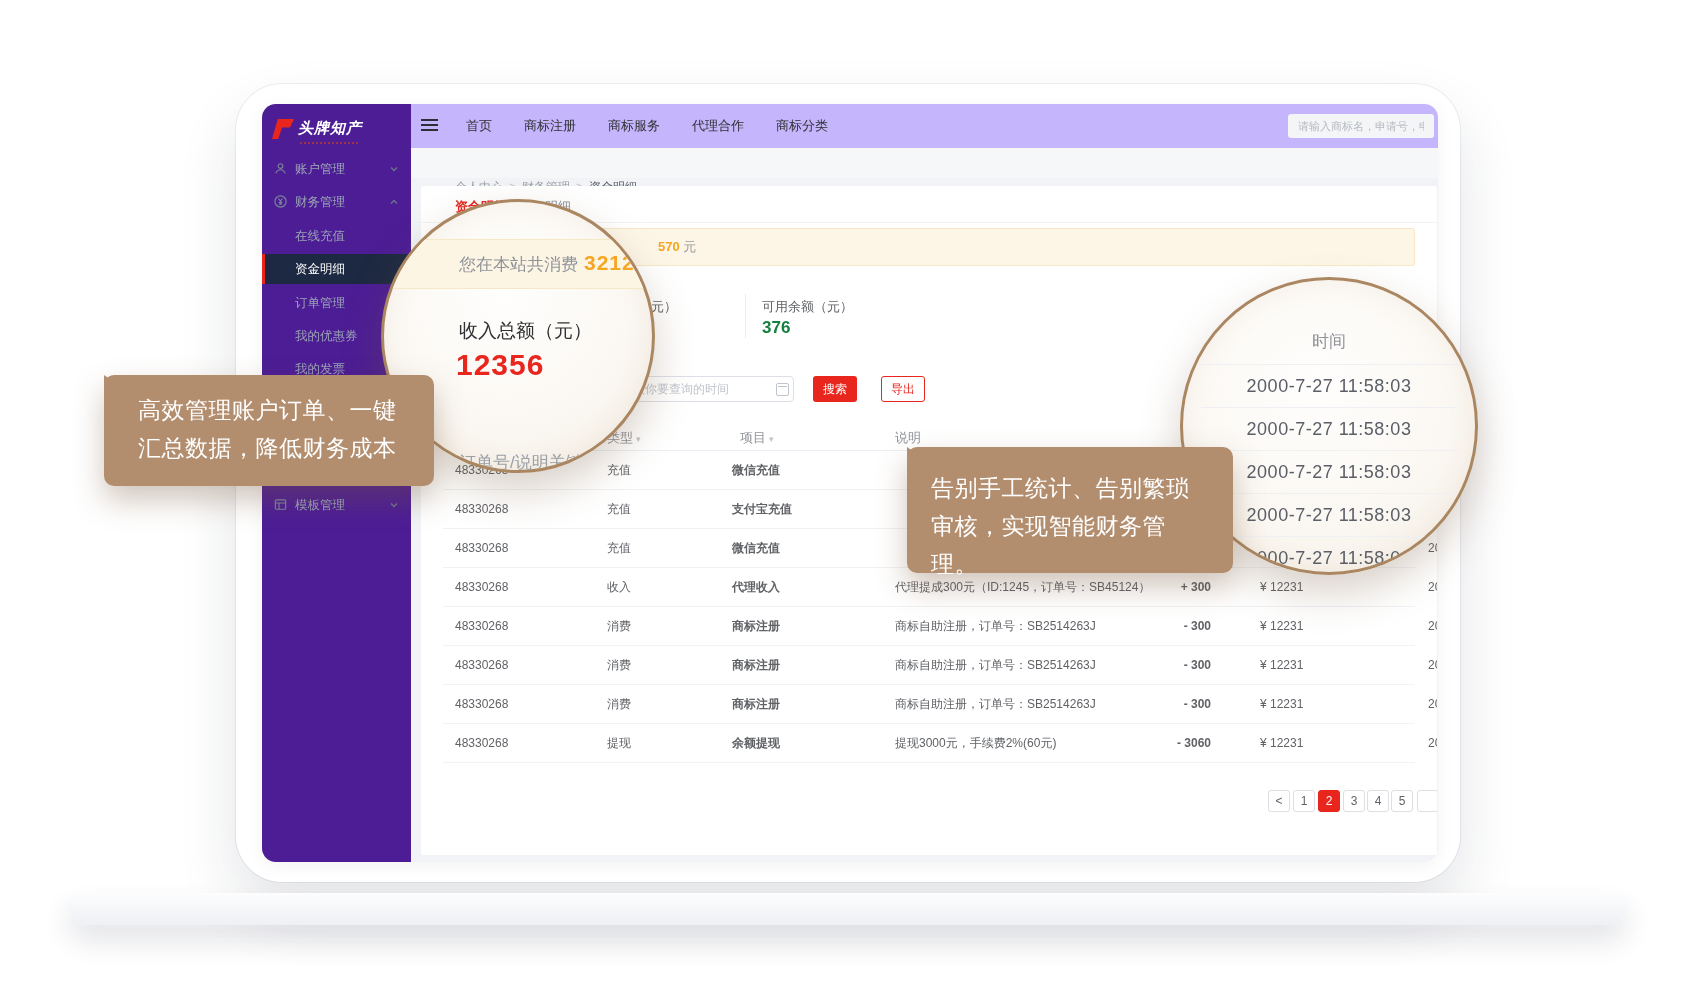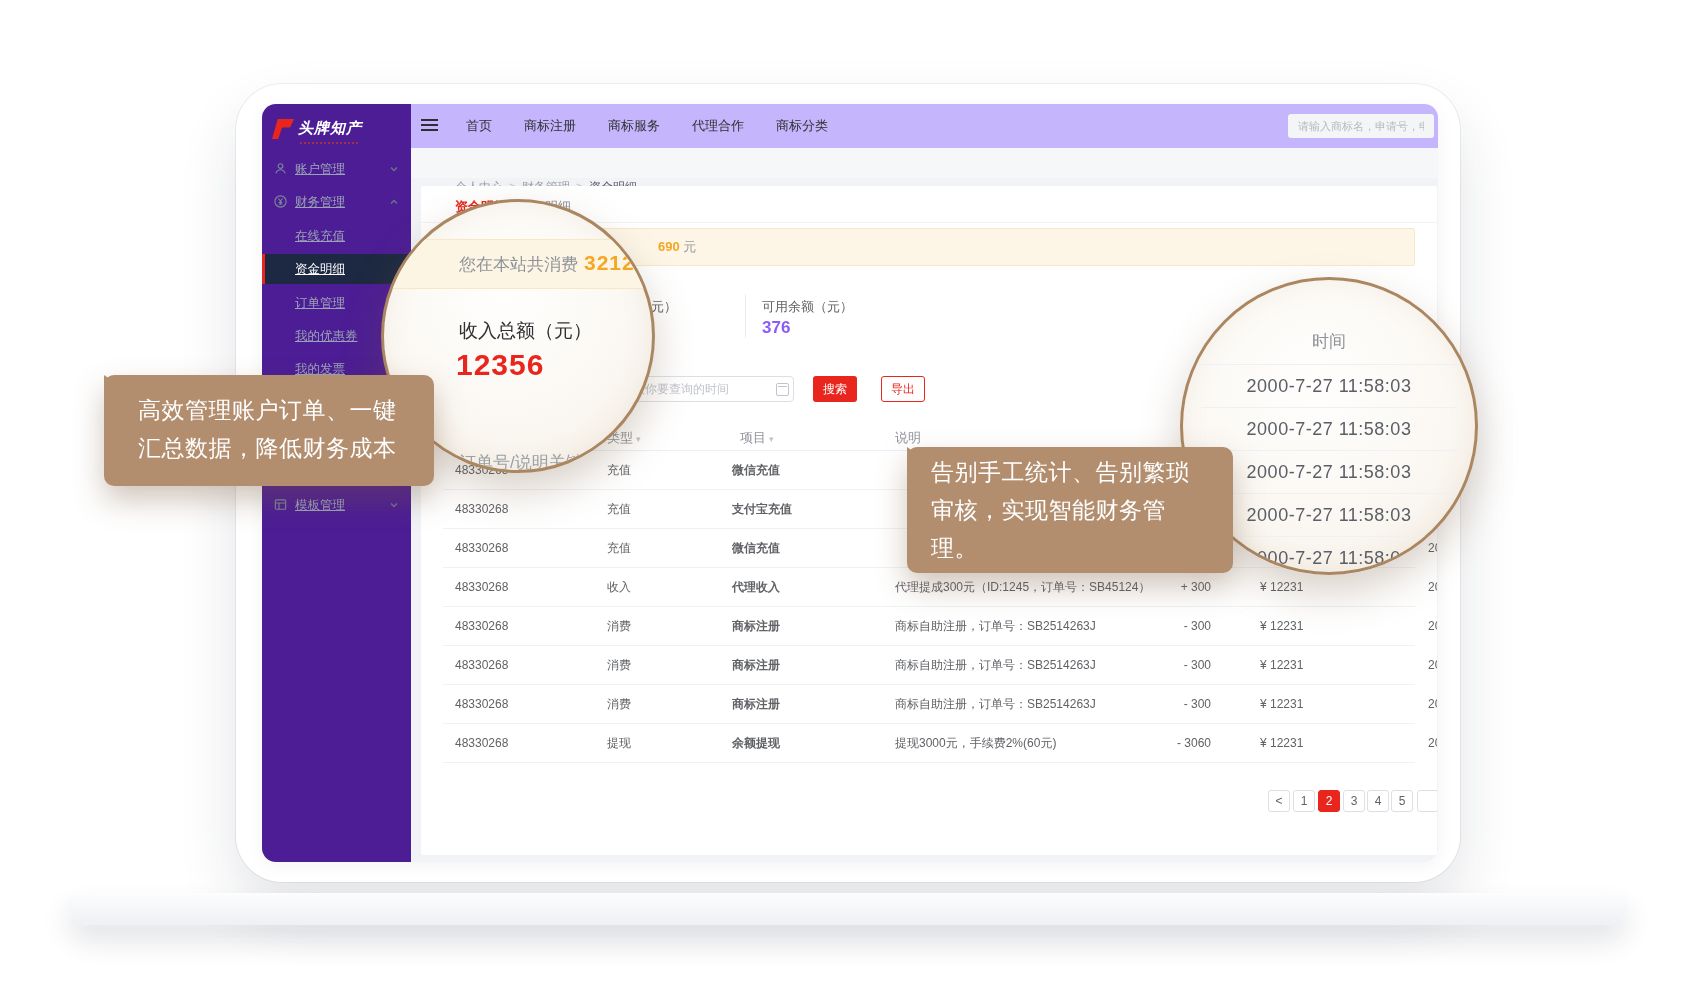"账户管理" .side-item .lbl { text-decoration: underline -> none }
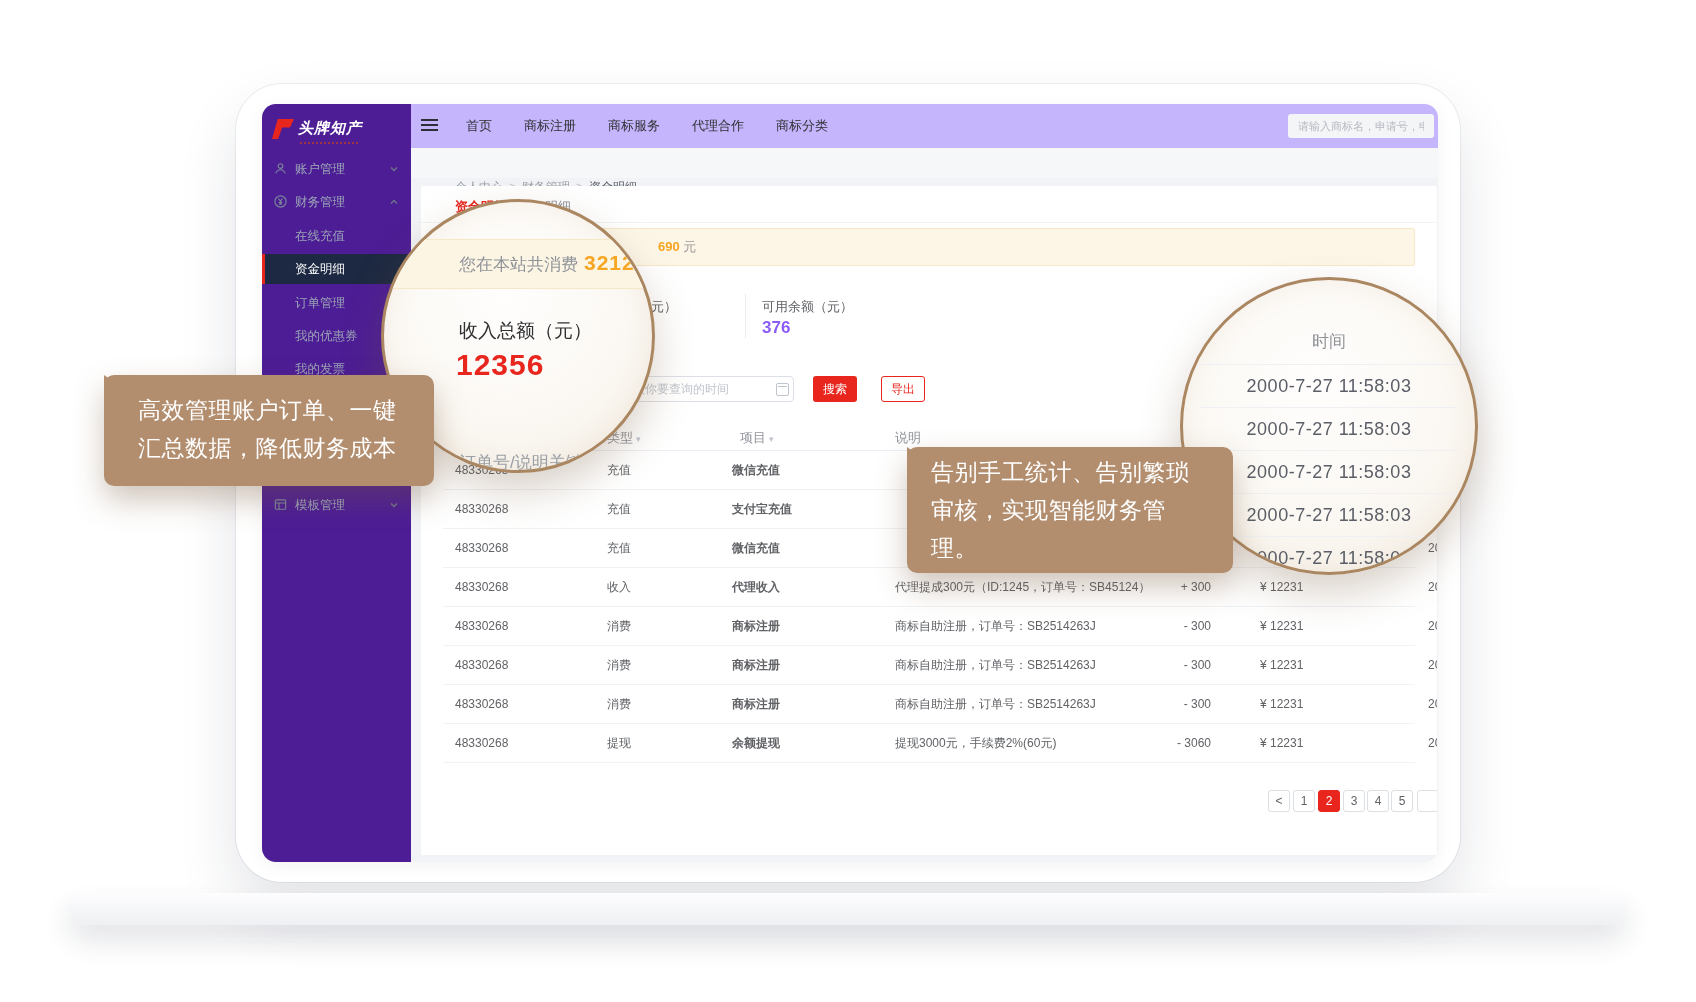"690" b.orange { text: 690 -> 570 }
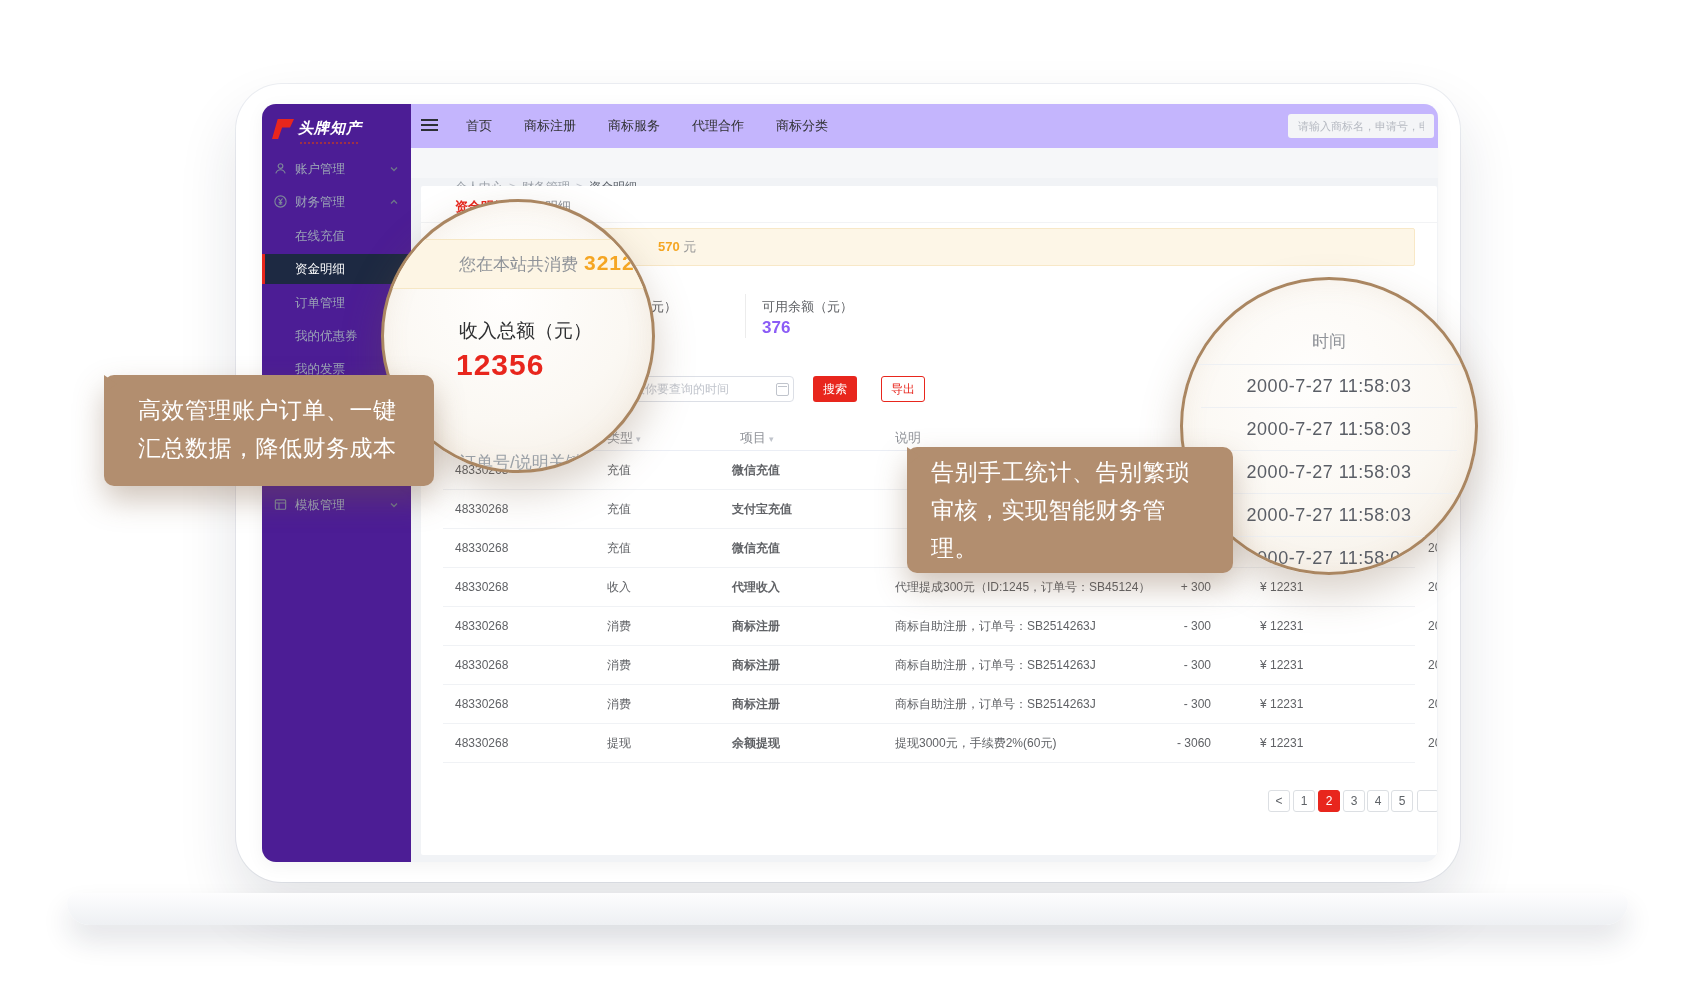"376" .stat-val { color: #8b5cf6 -> #15803d }
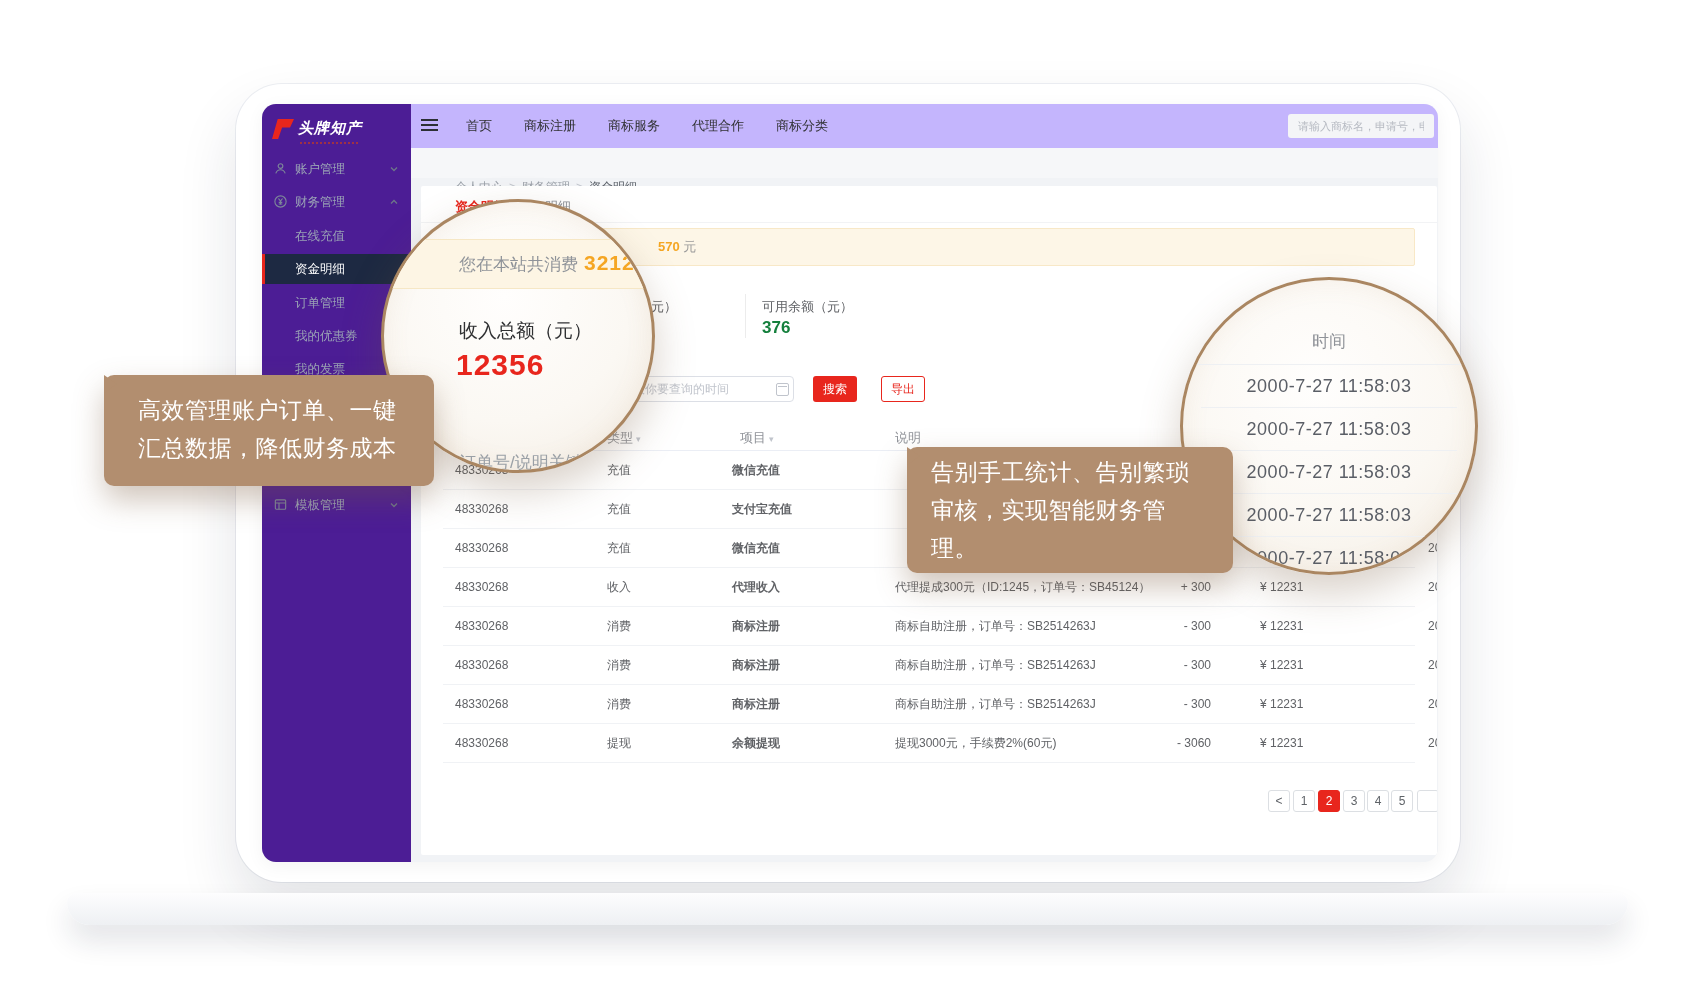"告别手工统计、告别繁琐" .calloutR { padding: 6px 24px 0 -> 22px 24px 0 }
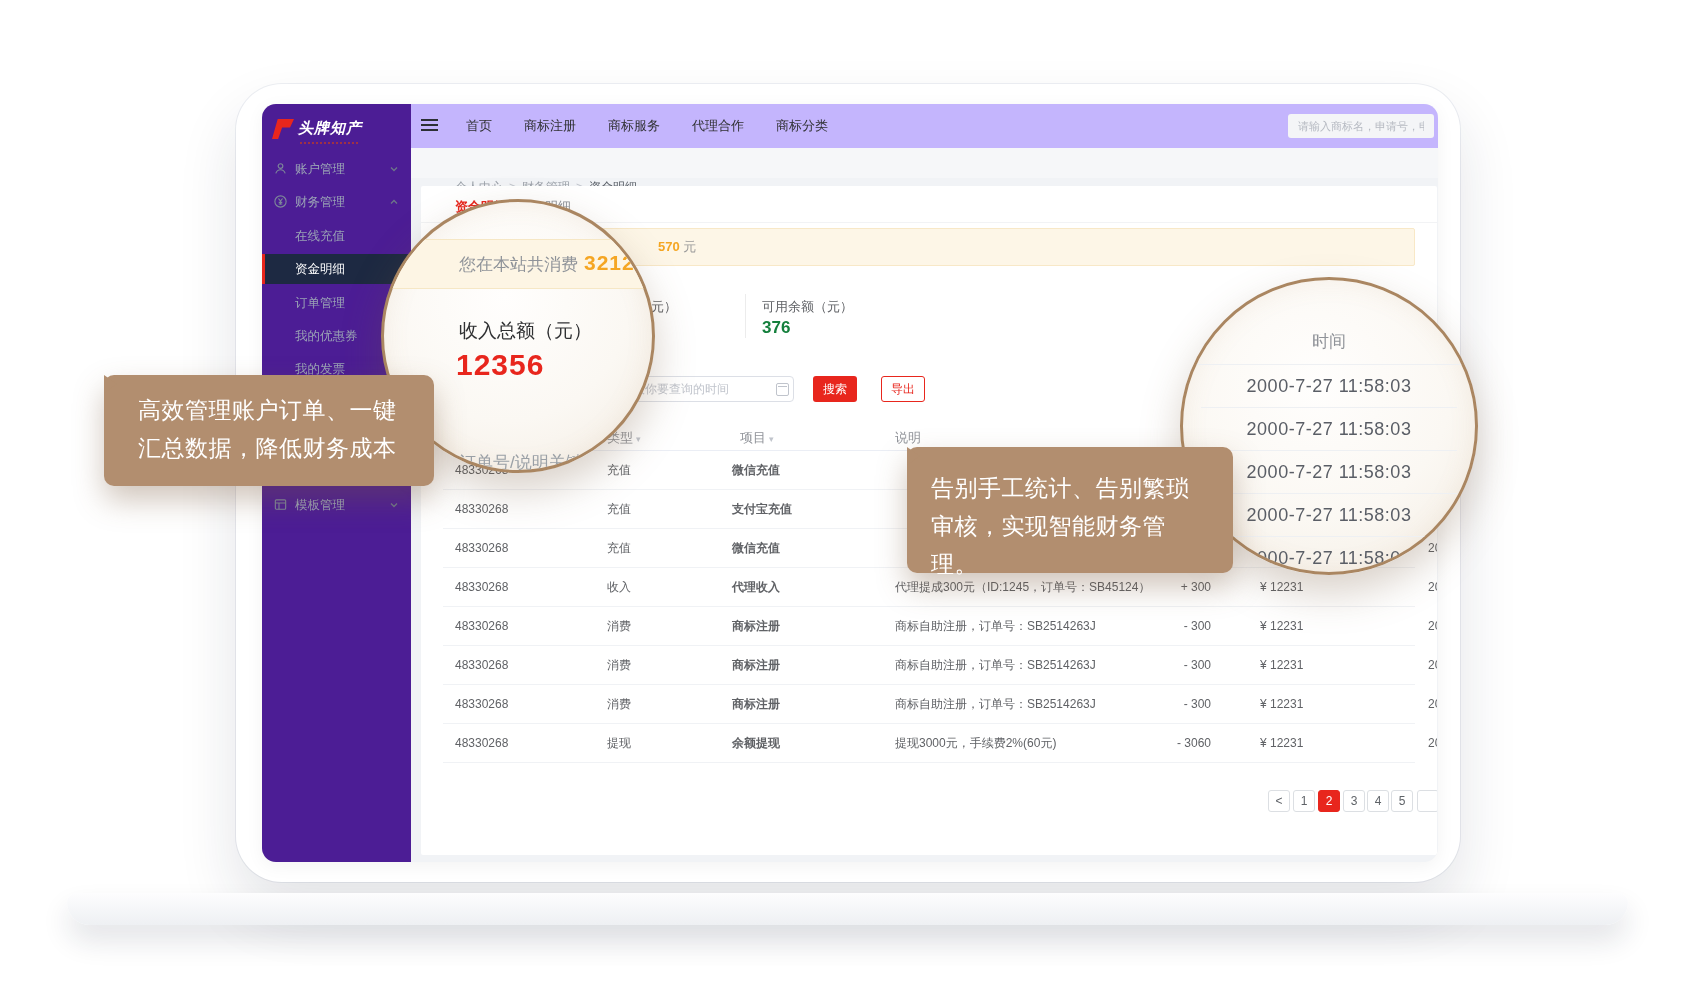"+ 300" .td.c-amount { font-weight: none -> bold }
